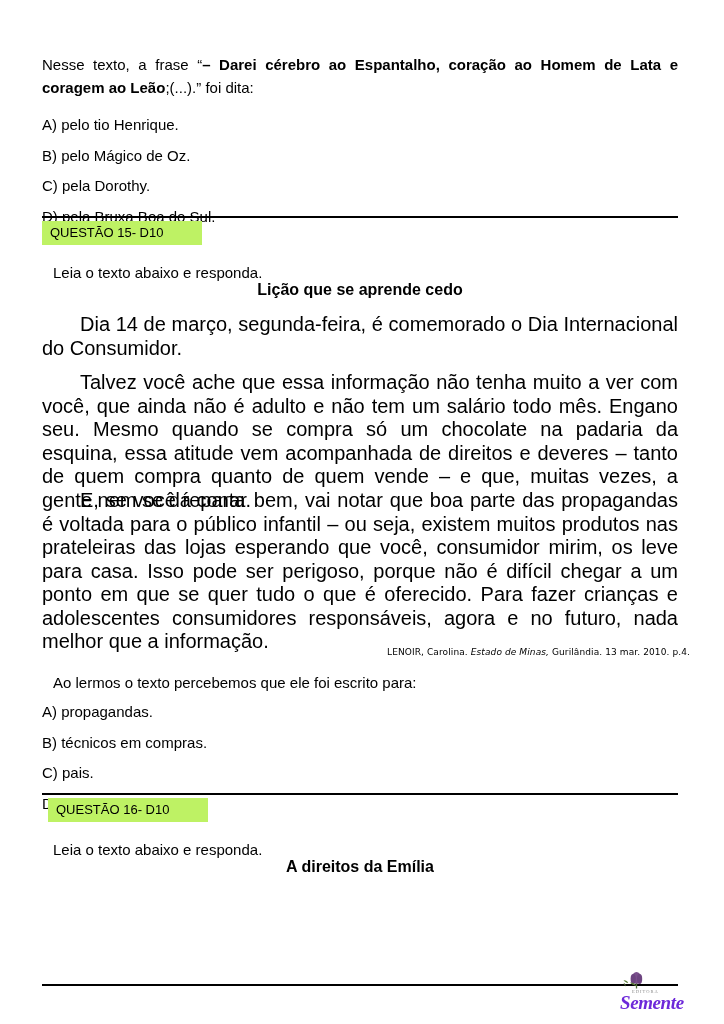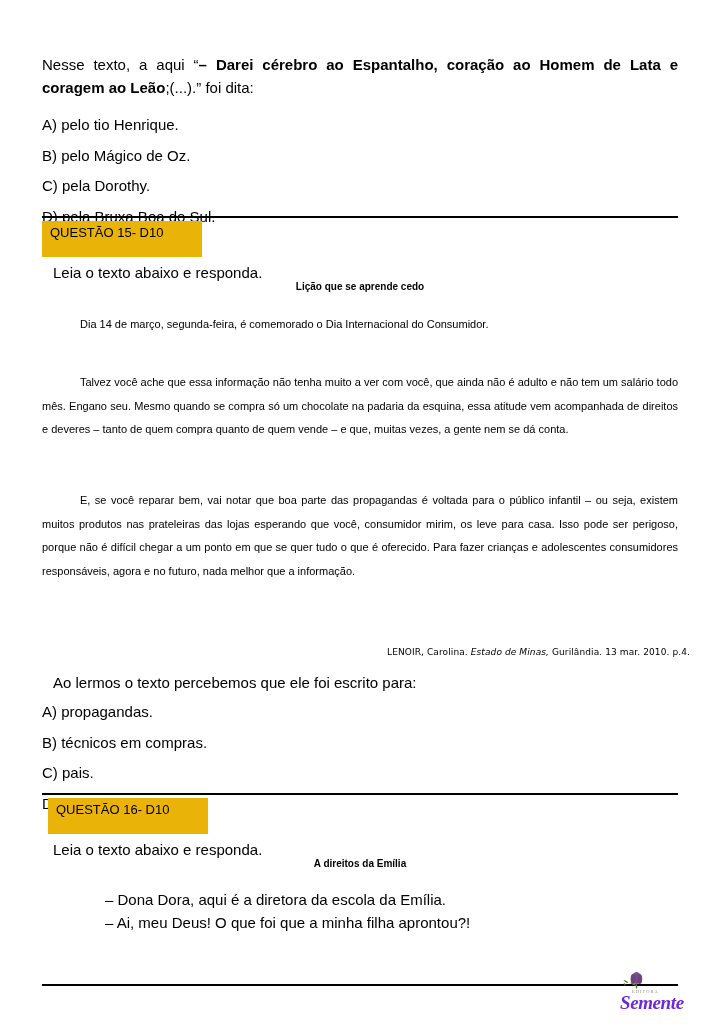"Nesse texto, a aqui “" span { text: aqui -> frase }
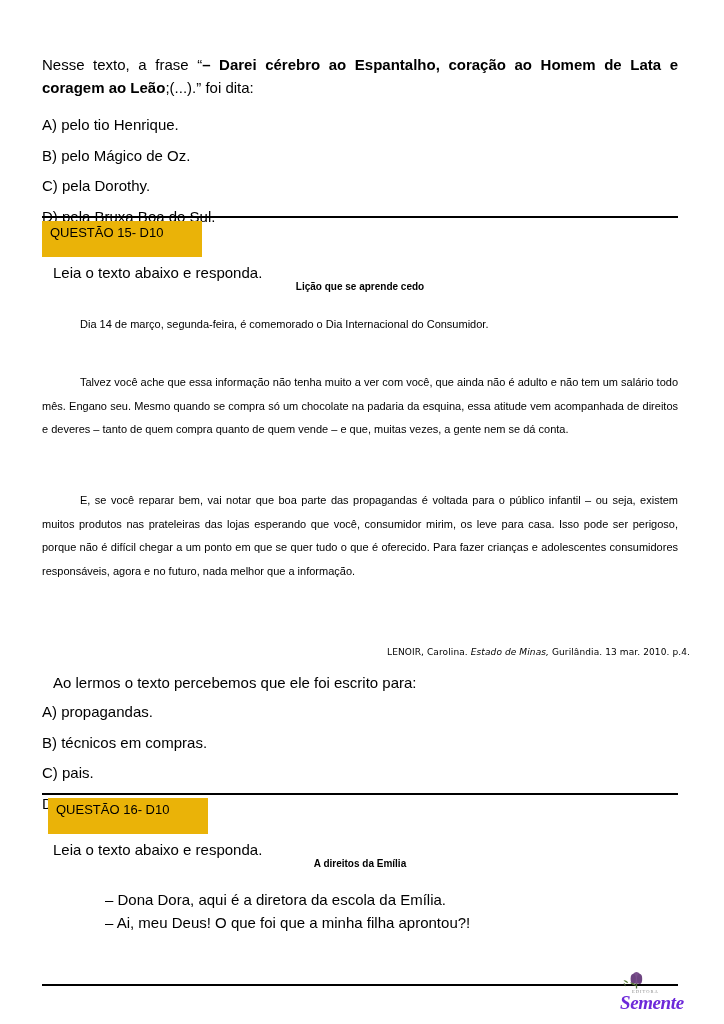"QUESTÃO 15- D10" .qband { background: #eab308 -> #bef264; padding: 0 10px 12px 8px -> 0 10px 0 8px }
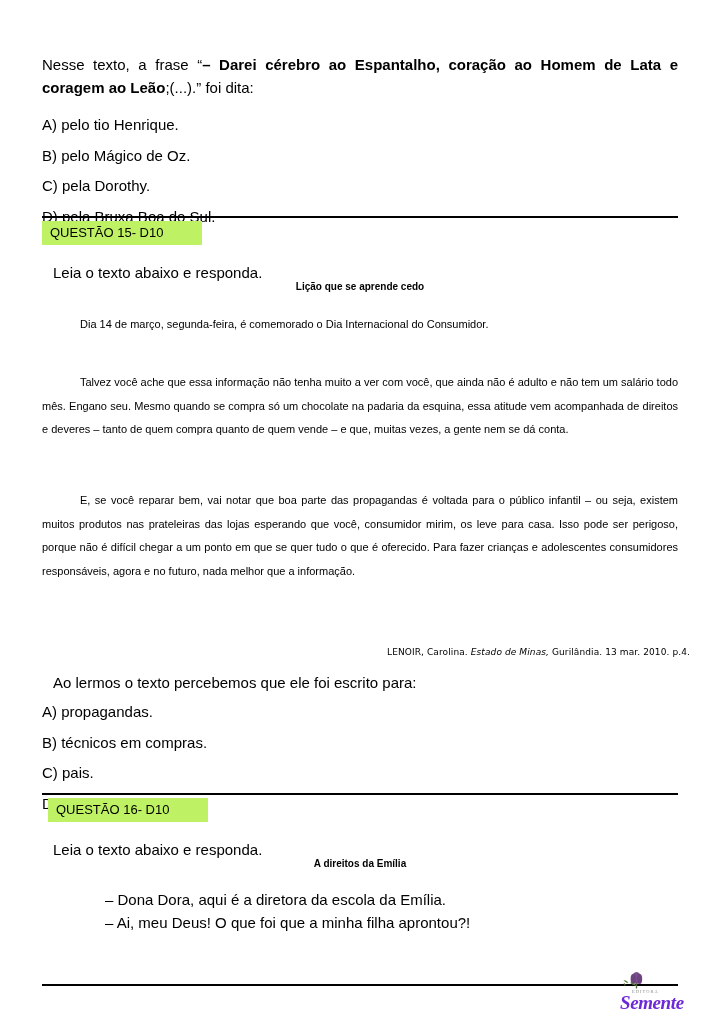"Lição que se aprende cedo" .doc-title { font-size: 10px -> 16px }
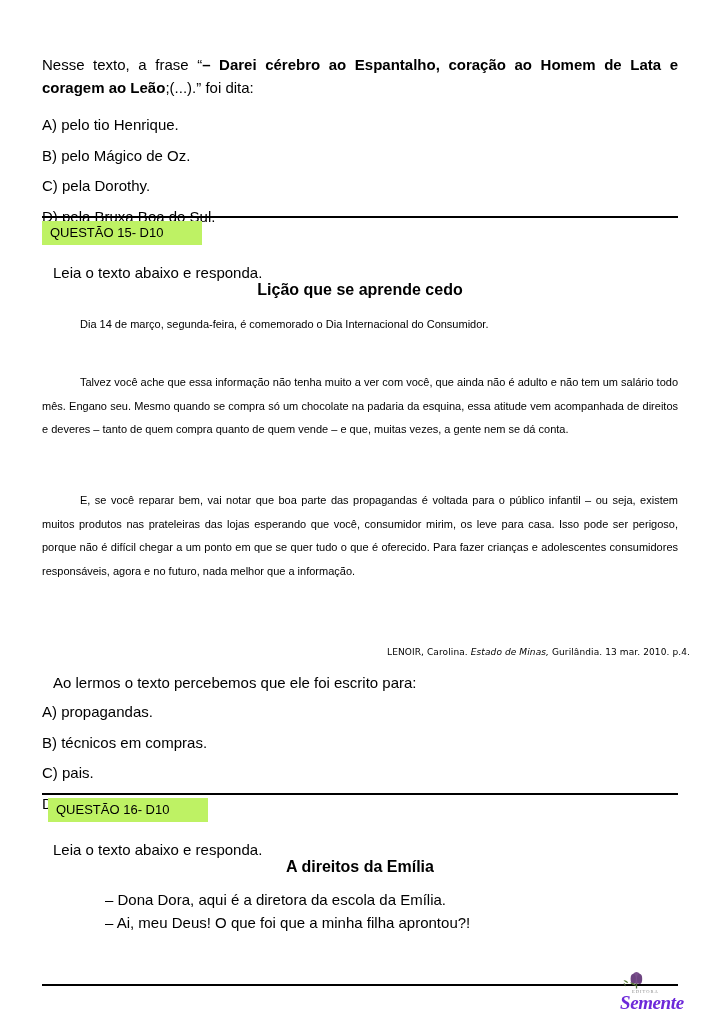"Dia 14 de março, segunda-feira," .para { font-size: 11px -> 20px }
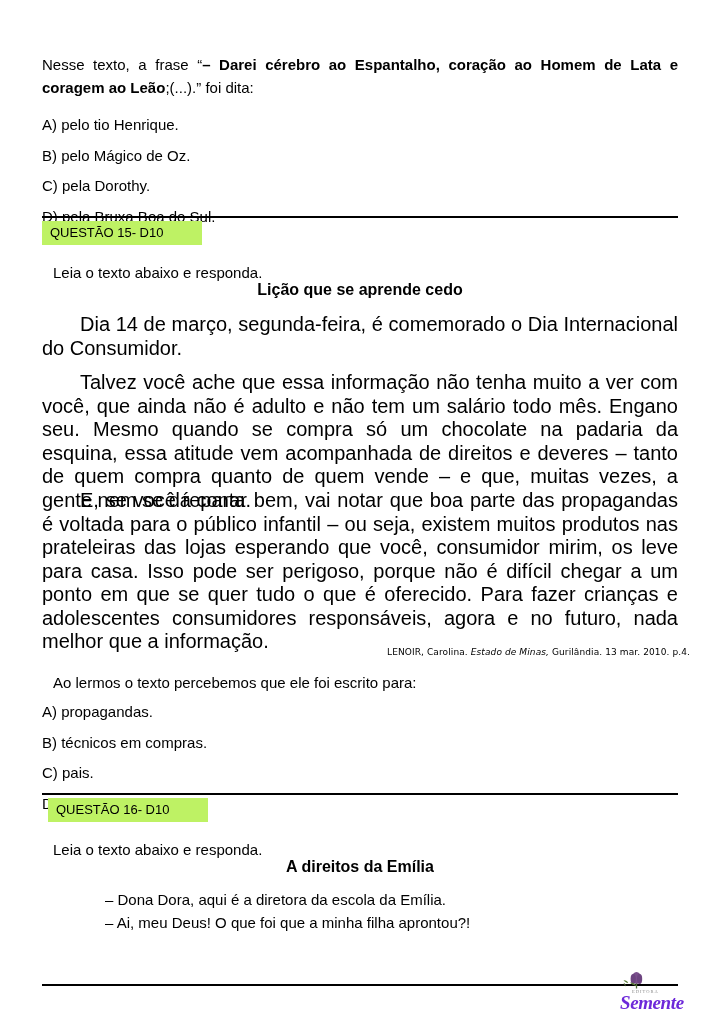"– Dona Dora, aqui é" div { html: <div> <p>– Dona Dora, aqui é a diretora da escola da Emília.</p> <p>– Ai, meu Deus! O que foi que a minha filha aprontou?!</p> </div> -> none }
